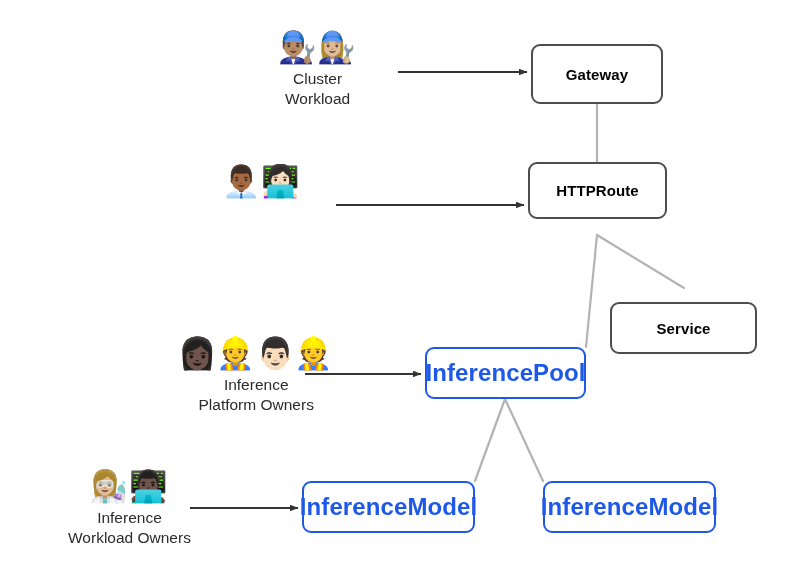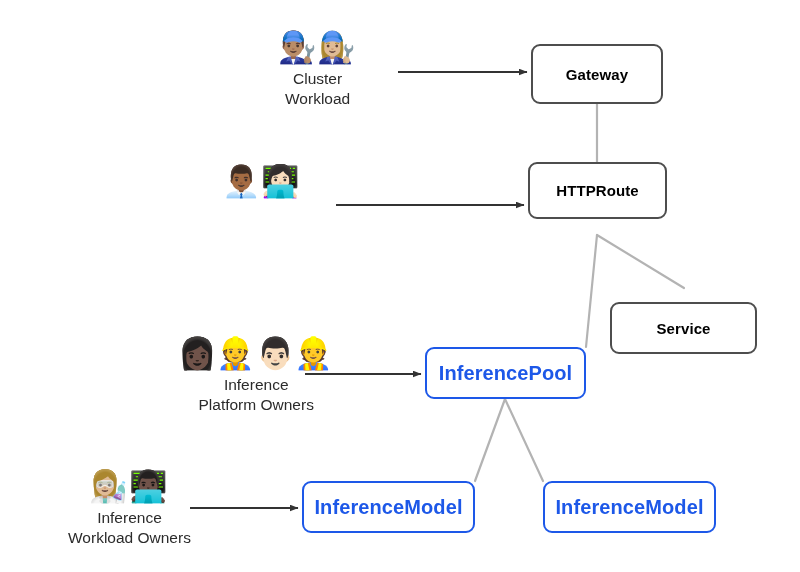"InferencePool" .node.infer { font-size: 20px -> 24px }
